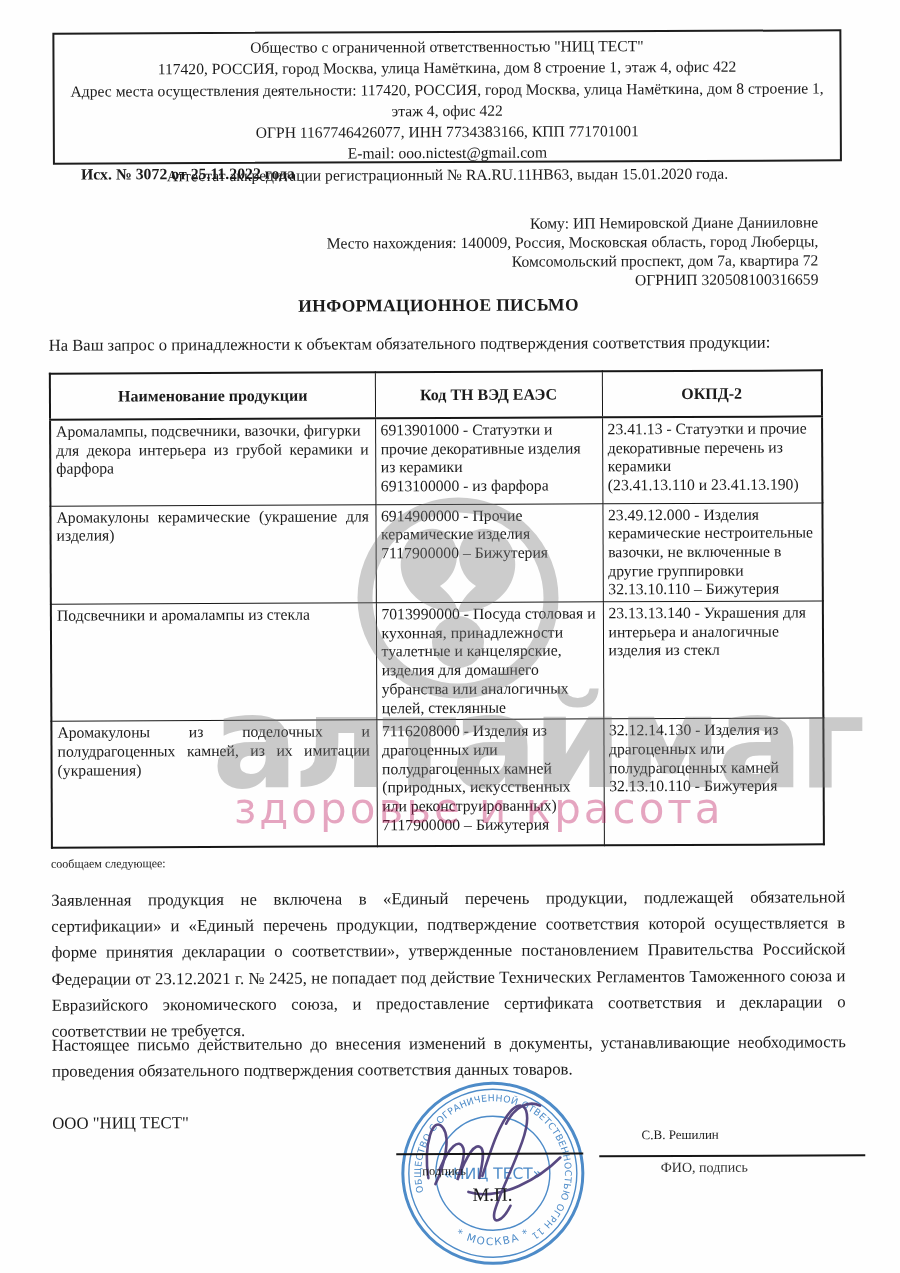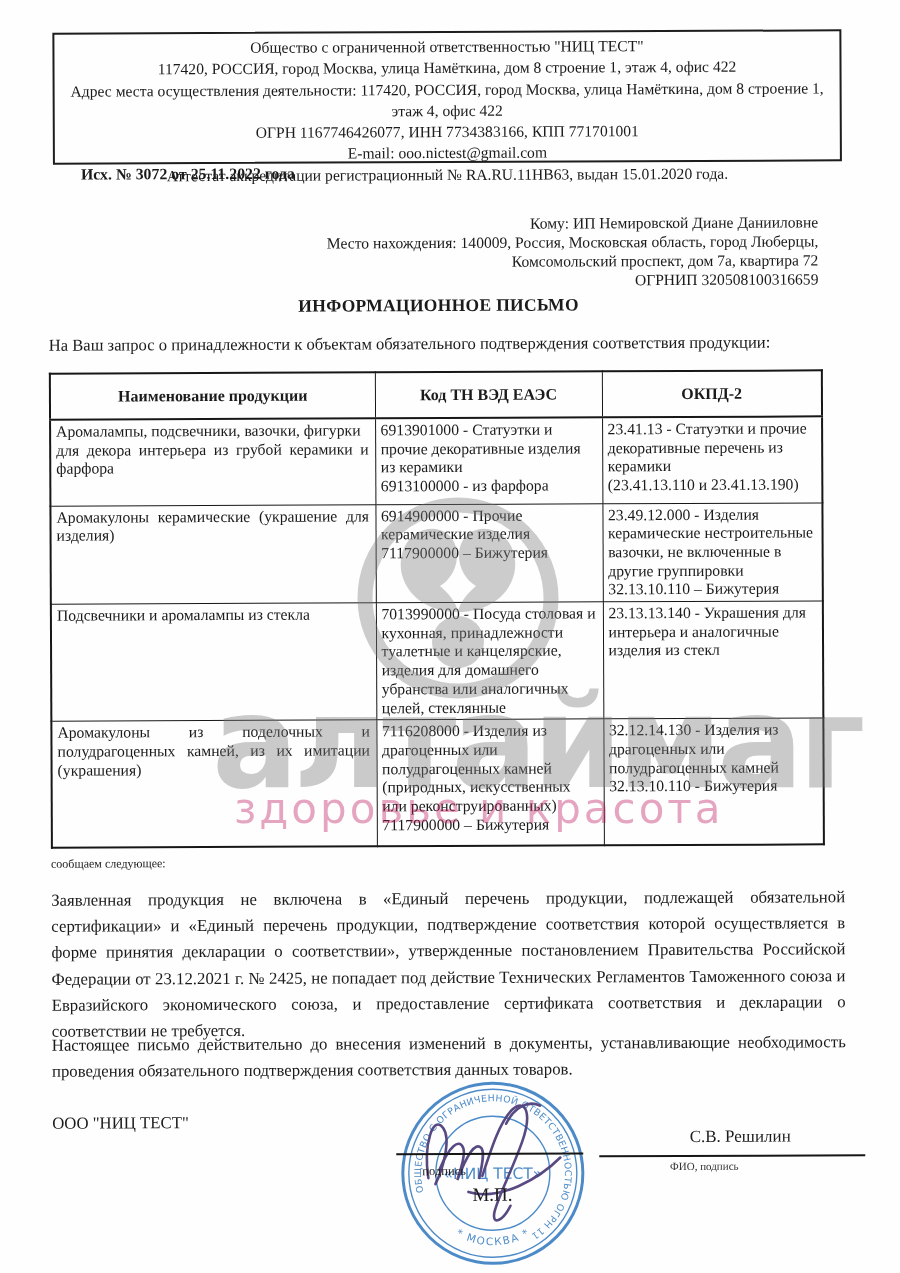"С.В. Решилин" .sig-name { font-size: 17px -> 13px; left: 628px -> 568px }
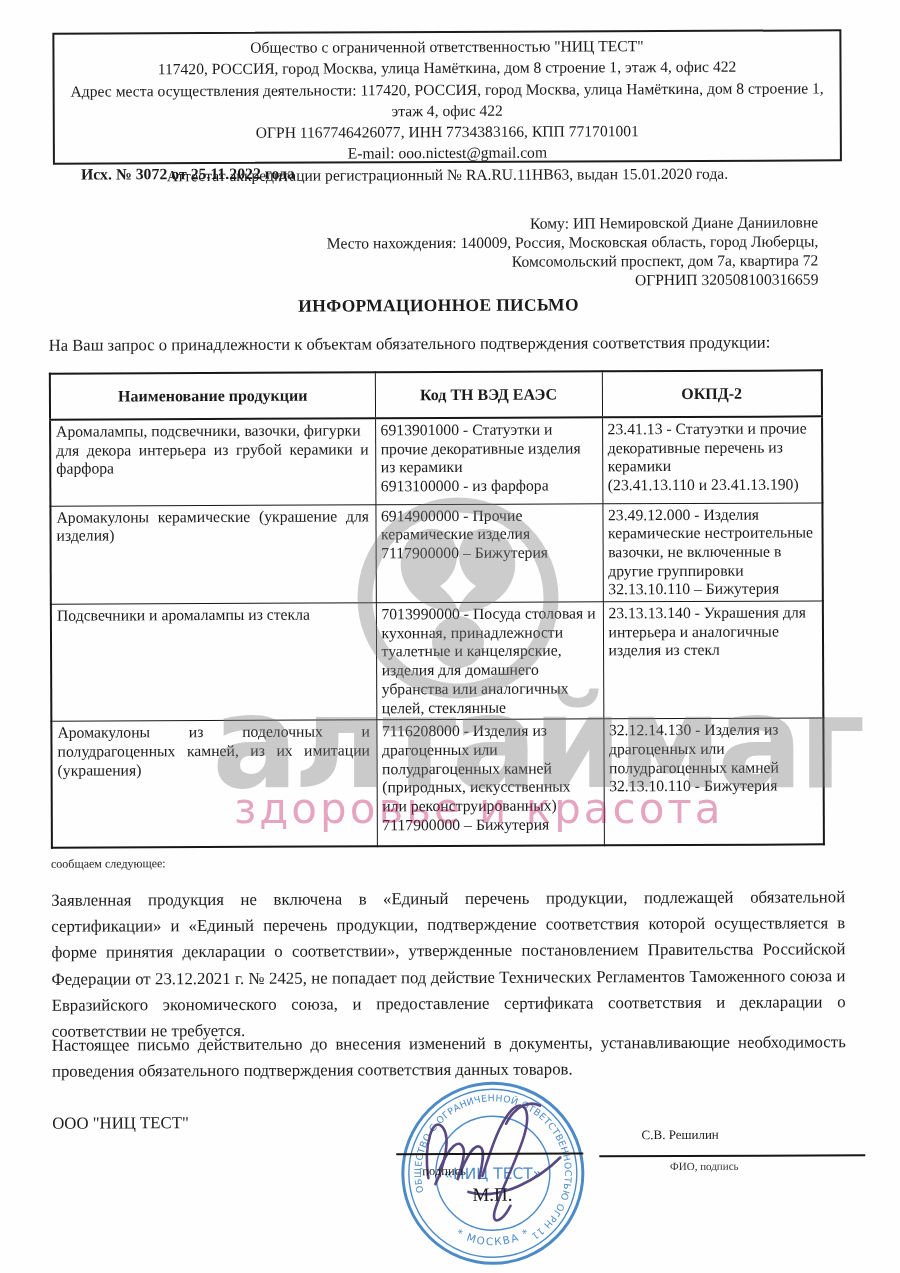"ФИО, подпись" .fio { font-size: 11px -> 14px }
